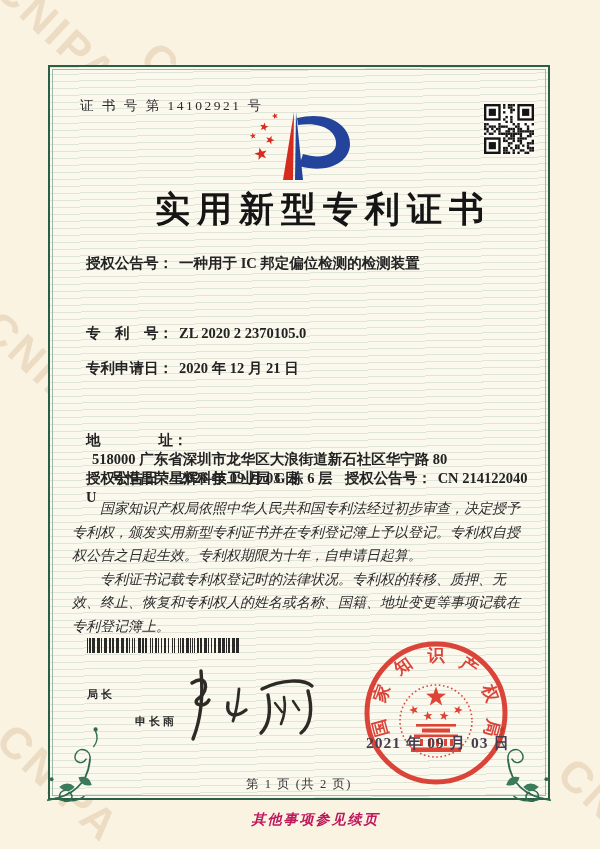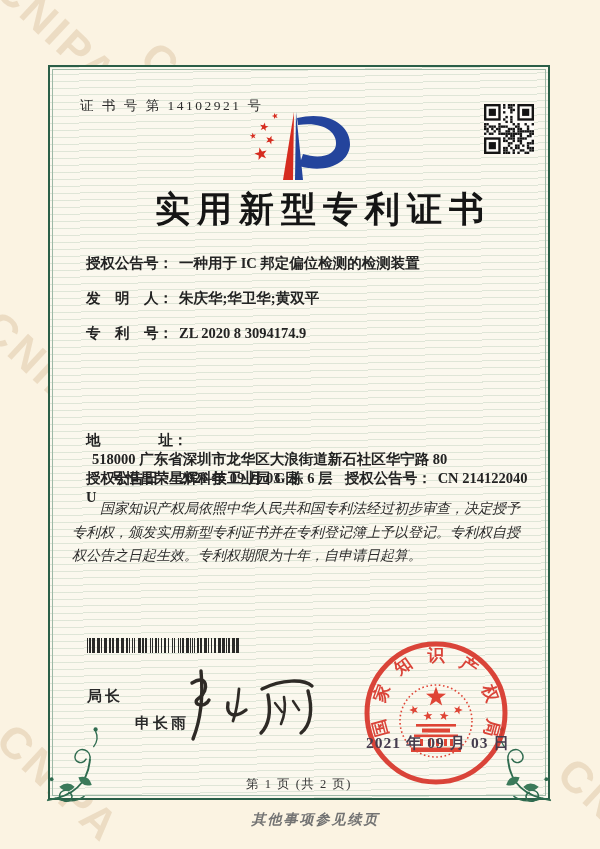"发 明 人： 朱庆华;华卫华;黄双平" div.row { html: <div> <span>发 明 人：</span><span>朱庆华;华卫华;黄双平</span> </div> -> none }
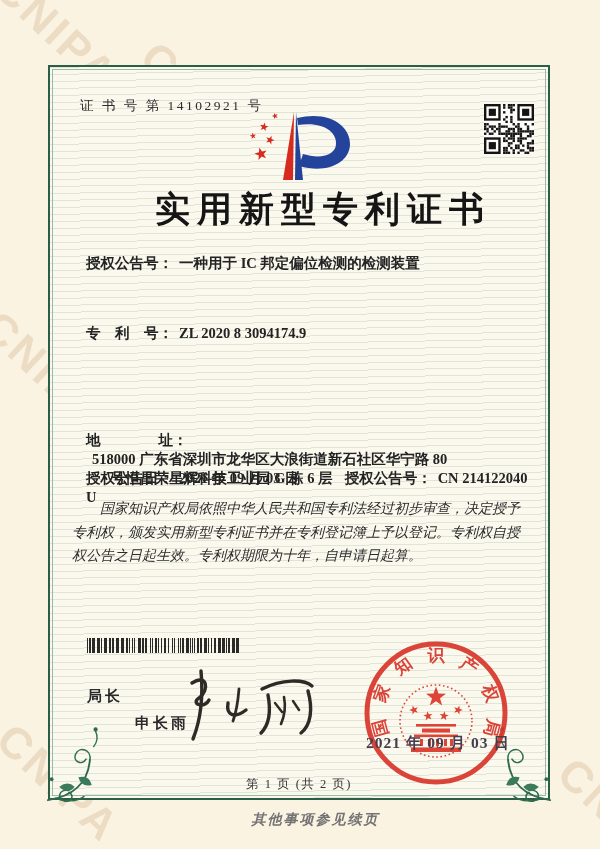"ZL 2020 8 3094174.9" span.val { text: 8 3094174.9 -> 2 2370105.0 }
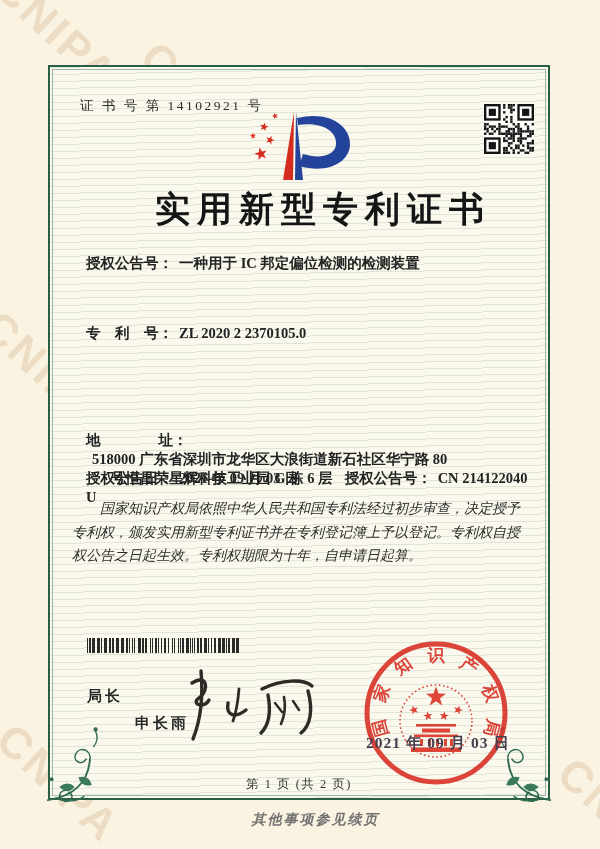"专利申请日： 2020 年 12 月" div.row { html: none -> <div> <span>专利申请日：</span><span>2020 年 12 月 21 日</span> </div> }
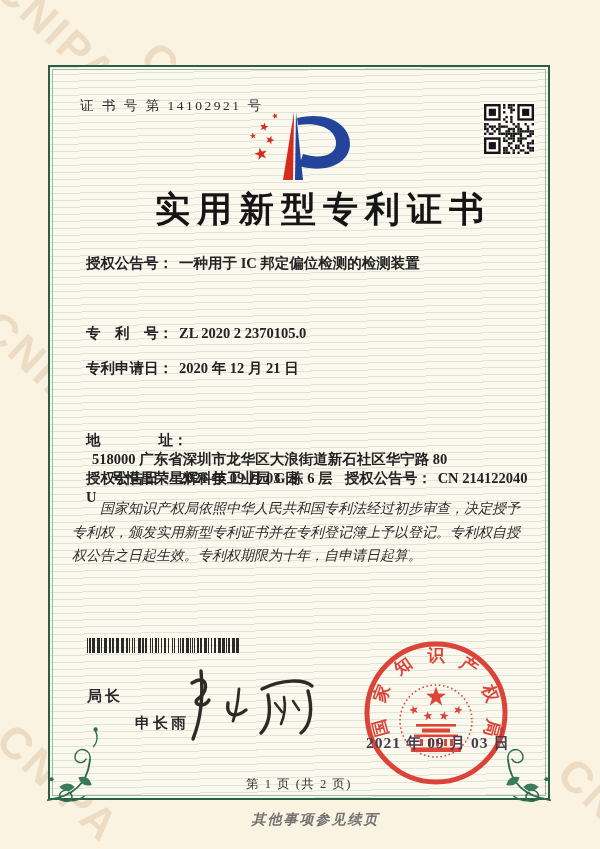"专利证书记载专利权登记时的法律状况。专利权的转移、质押、无效、终止、恢复和专利权" p { html: none -> <p>专利证书记载专利权登记时的法律状况。专利权的转移、质押、无效、终止、恢复和专利权人的姓名或名称、国籍、地址变更等事项记载在专利登记簿上。</p> }
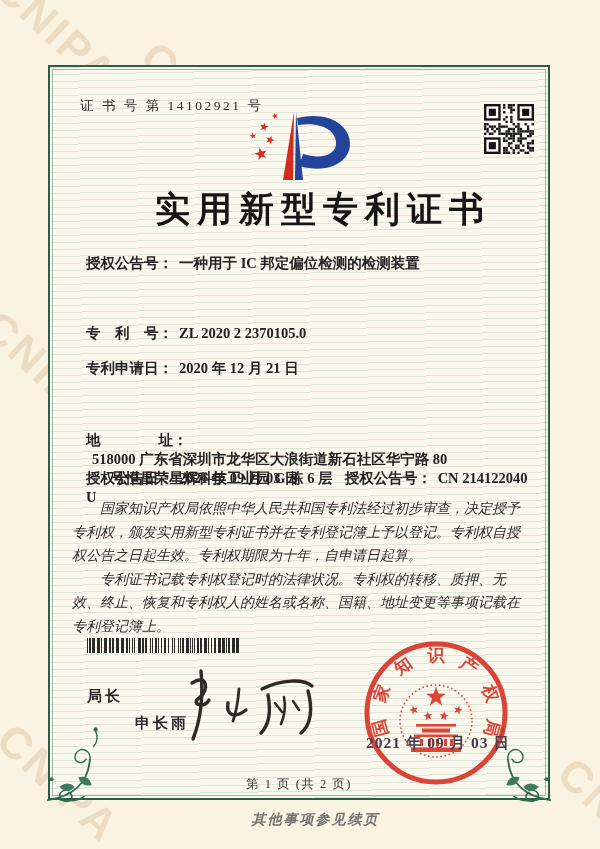"局长" .director { font-size: 15px -> 11px }
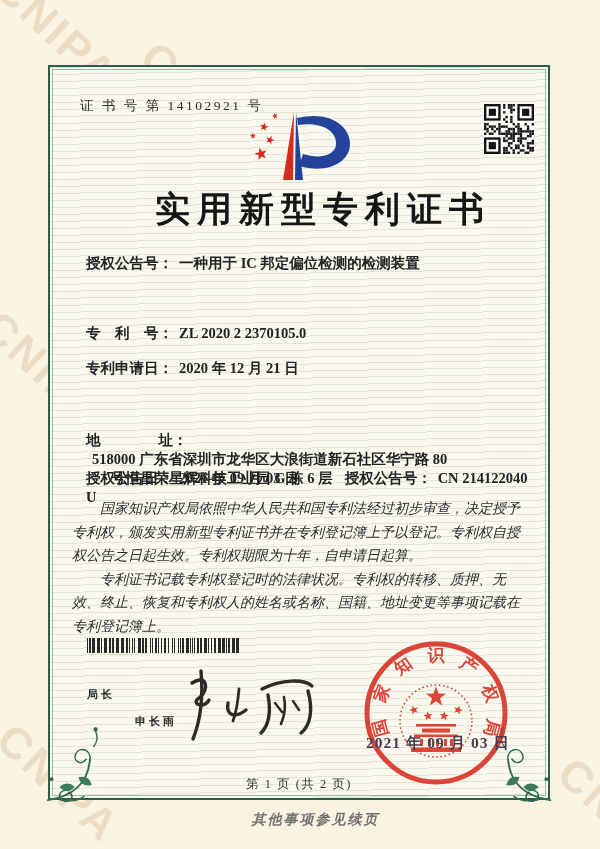"其他事项参见续页" .note { color: #737373 -> #be185d }
